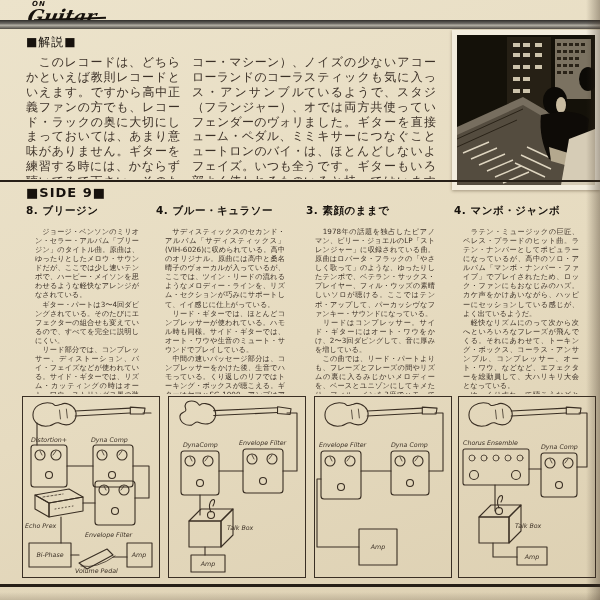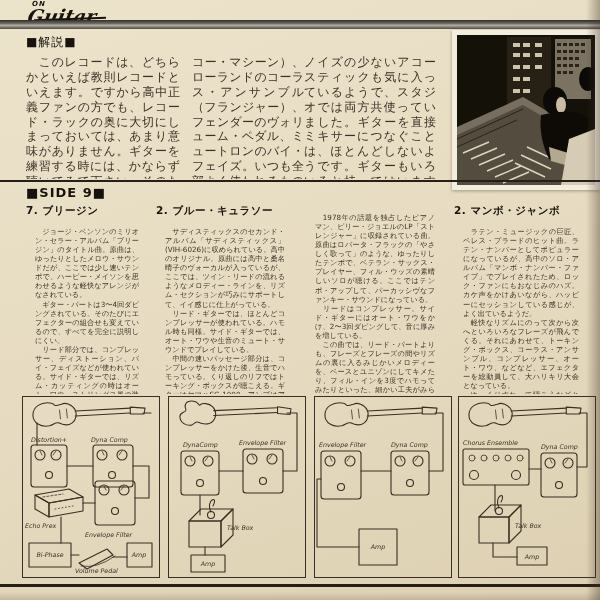"7. ブリージン" h3 { text: 7 -> 8 }
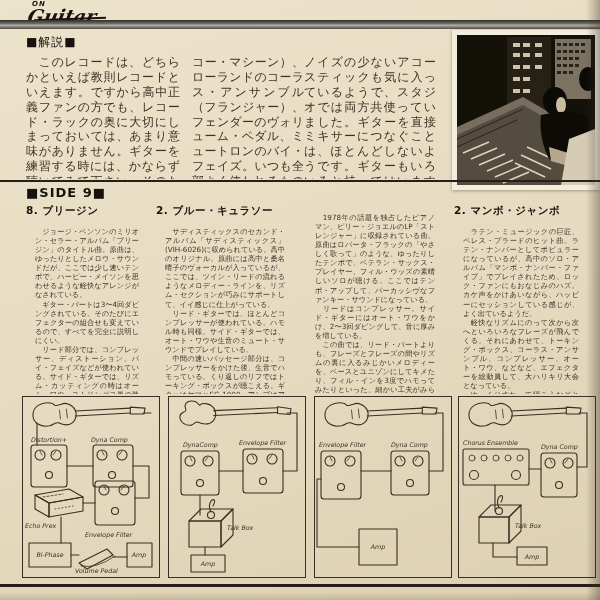"2. ブルー・キュラソー" h3 { text: 2 -> 4 }
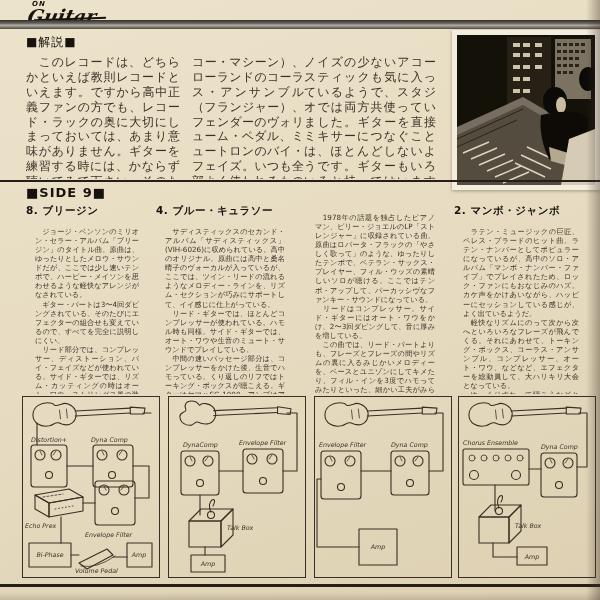"3. 素顔のままで" h3 { html: none -> <h3>3. 素顔のままで</h3> }
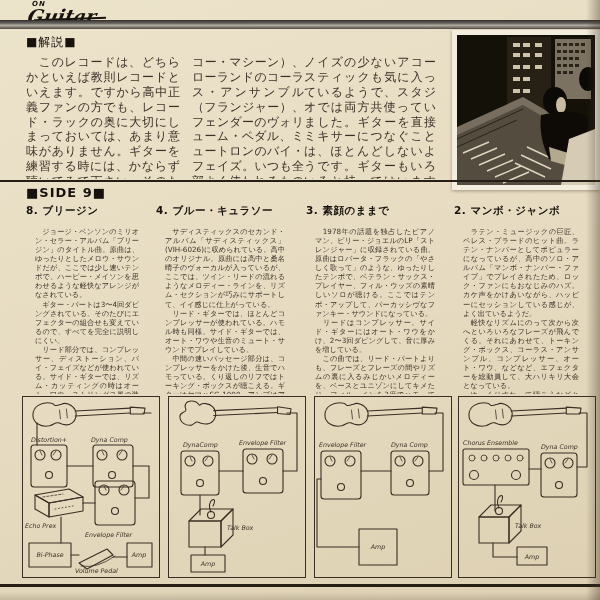"2. マンボ・ジャンボ" h3 { text: 2 -> 4 }
